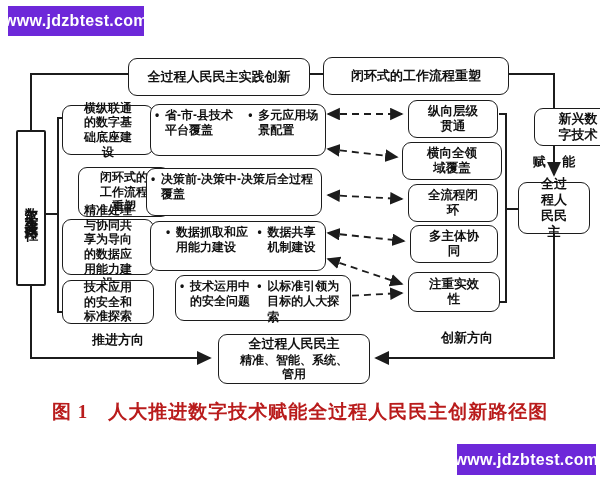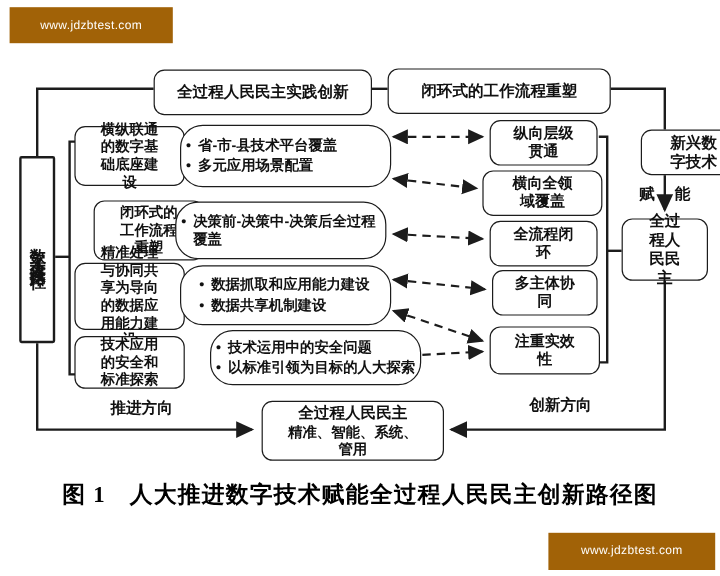"www.jdzbtest.com" .wm { background: #a16207 -> #6d28d9; font-size: 10px -> 16px; font-weight: normal -> bold }
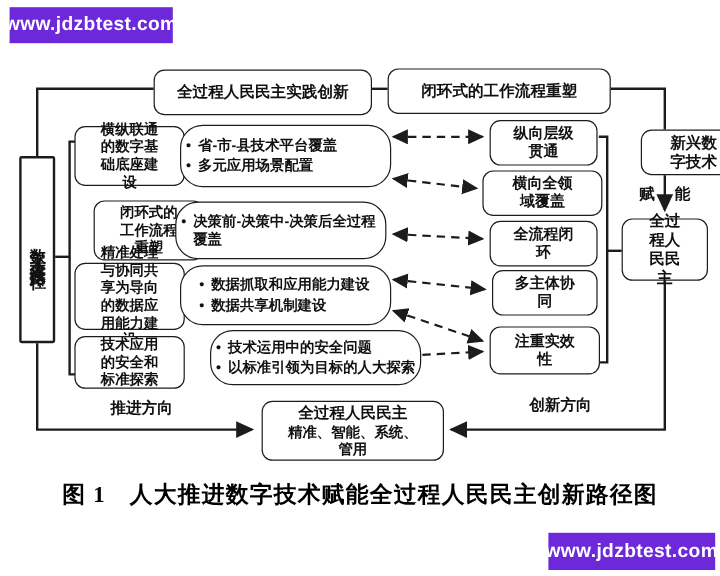"省-市-县技术平台覆盖" .bullets { border-radius: 19px -> 9px; flex-direction: column -> row }
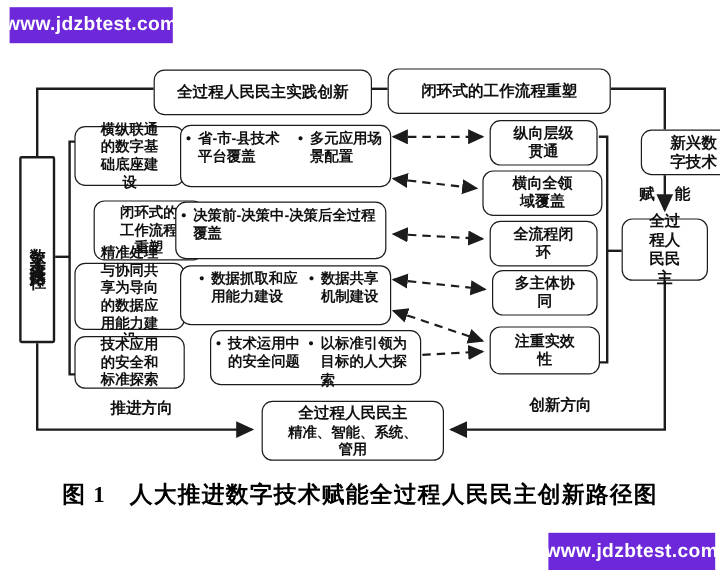"图 1 人大推进数字技术赋能全过程人民民主创新路径图" .caption { color: #000000 -> #b91c1c }
